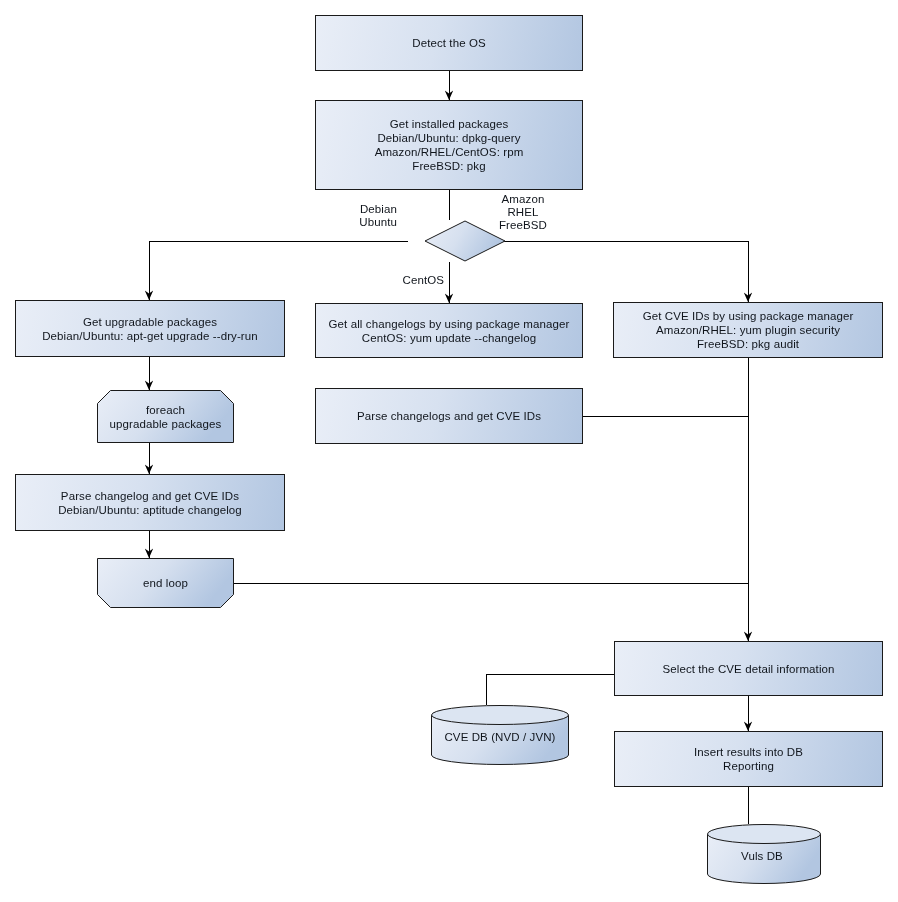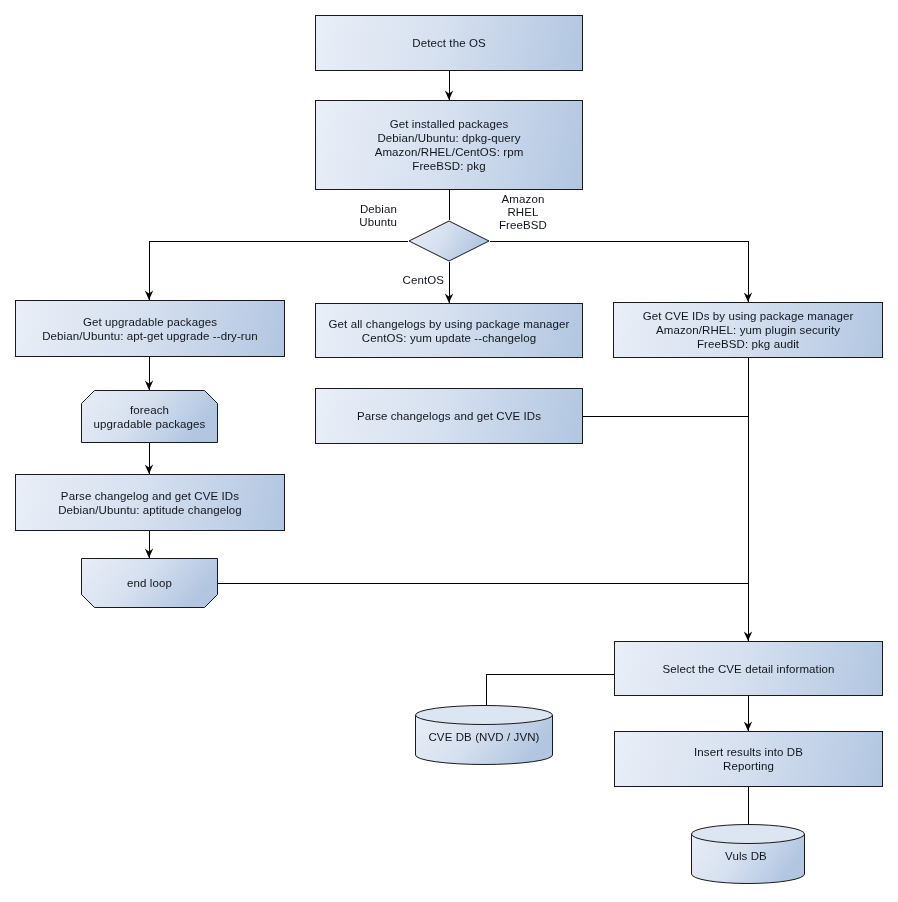"foreach" .shape { margin-left: none -> 16px }
